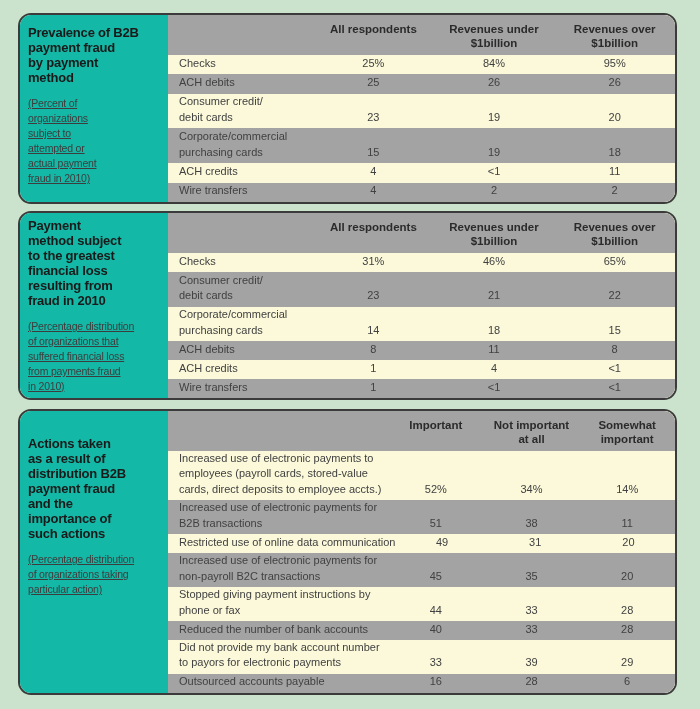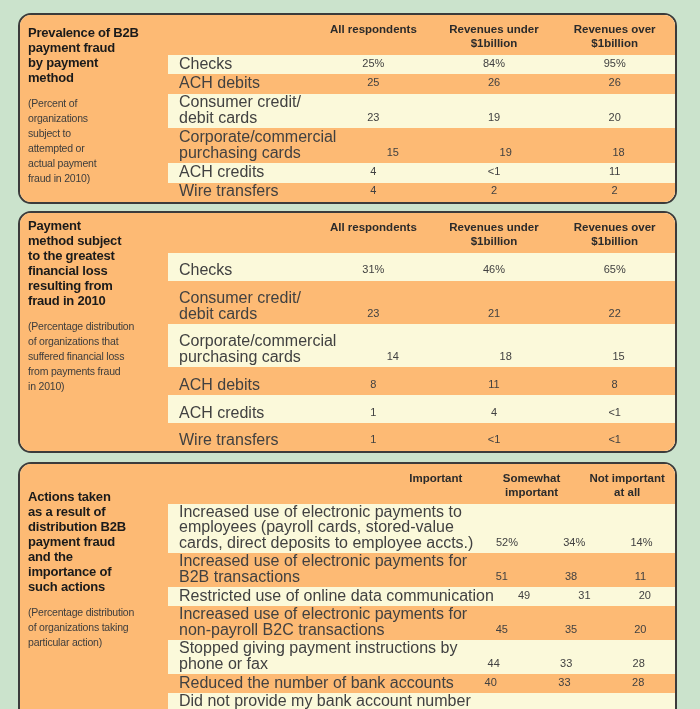"Prevalence of B2B" .sidebar { background: #fdba74 -> #14b8a6 }
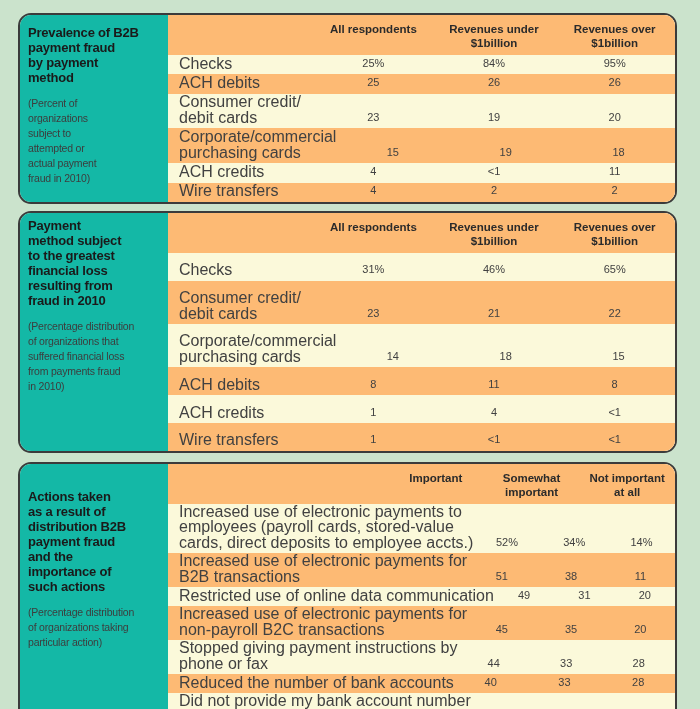"All respondents" .green { background: #fdba74 -> #a3a3a3 }
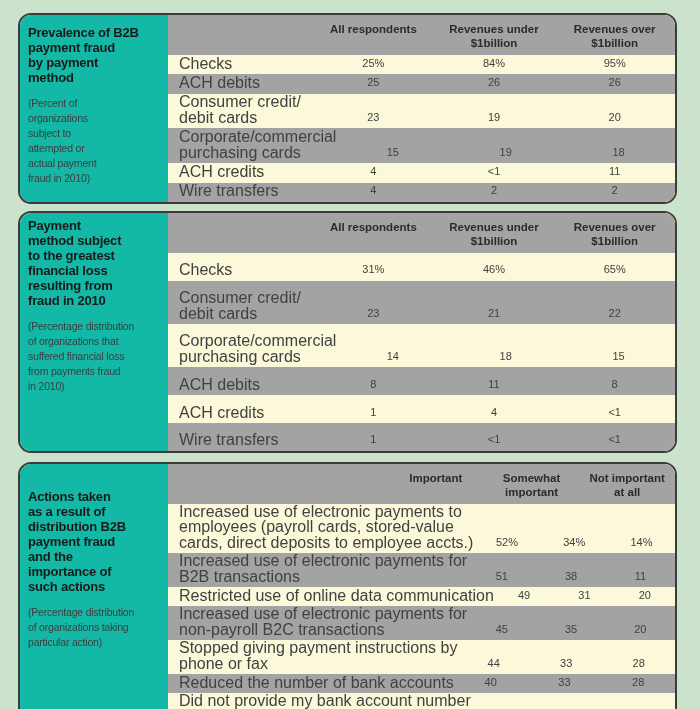"Checks" .c-label { font-size: 16px -> 11px }
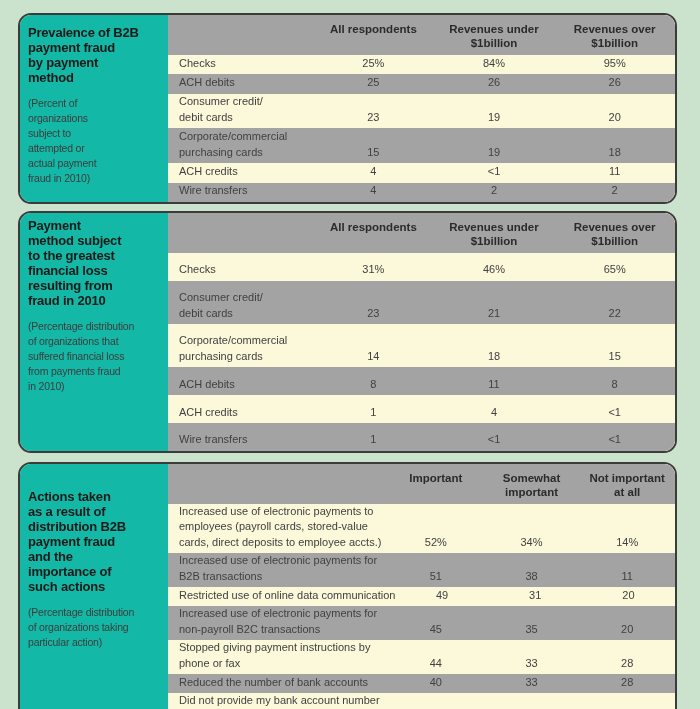"(Percent of" .sb-note { text-decoration: none -> underline }
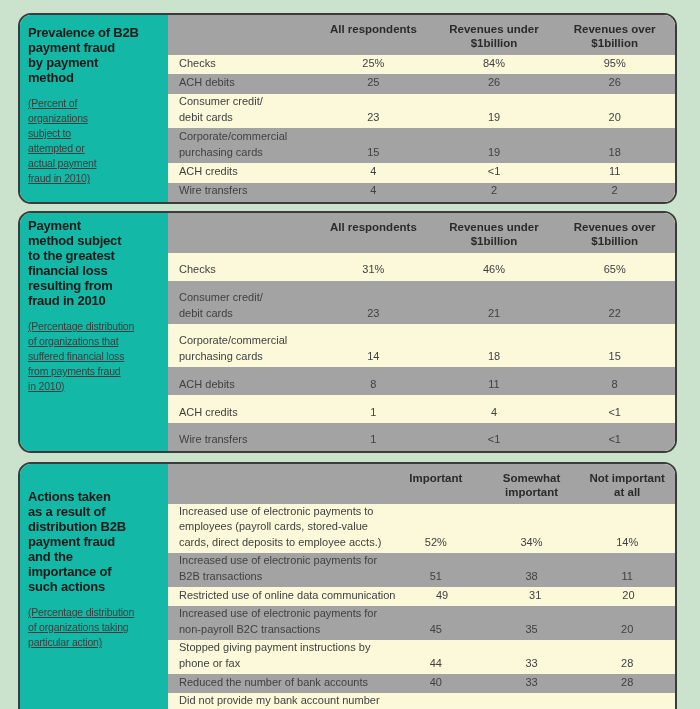"Payment" .panel-2 { height: 242px -> 189px }
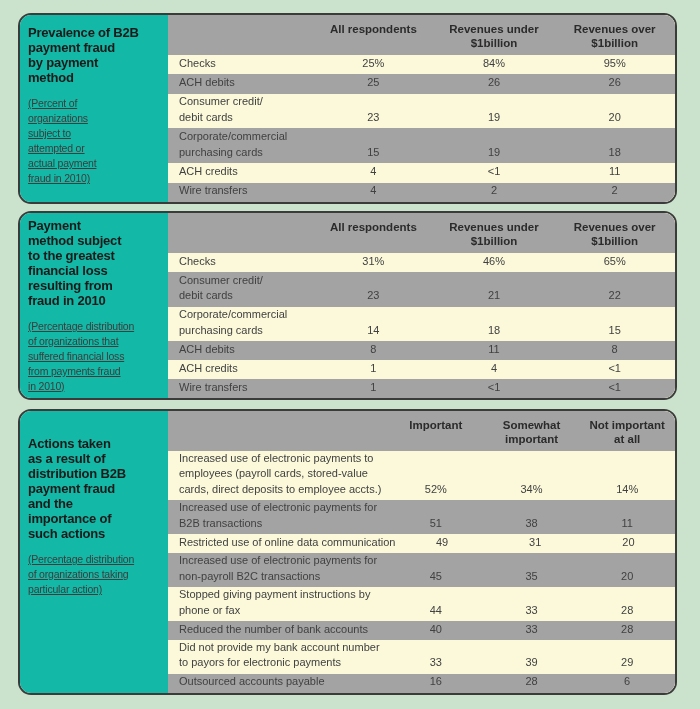"Somewhat" div.c-val { order: before "Not important" -> after "Not important" }
